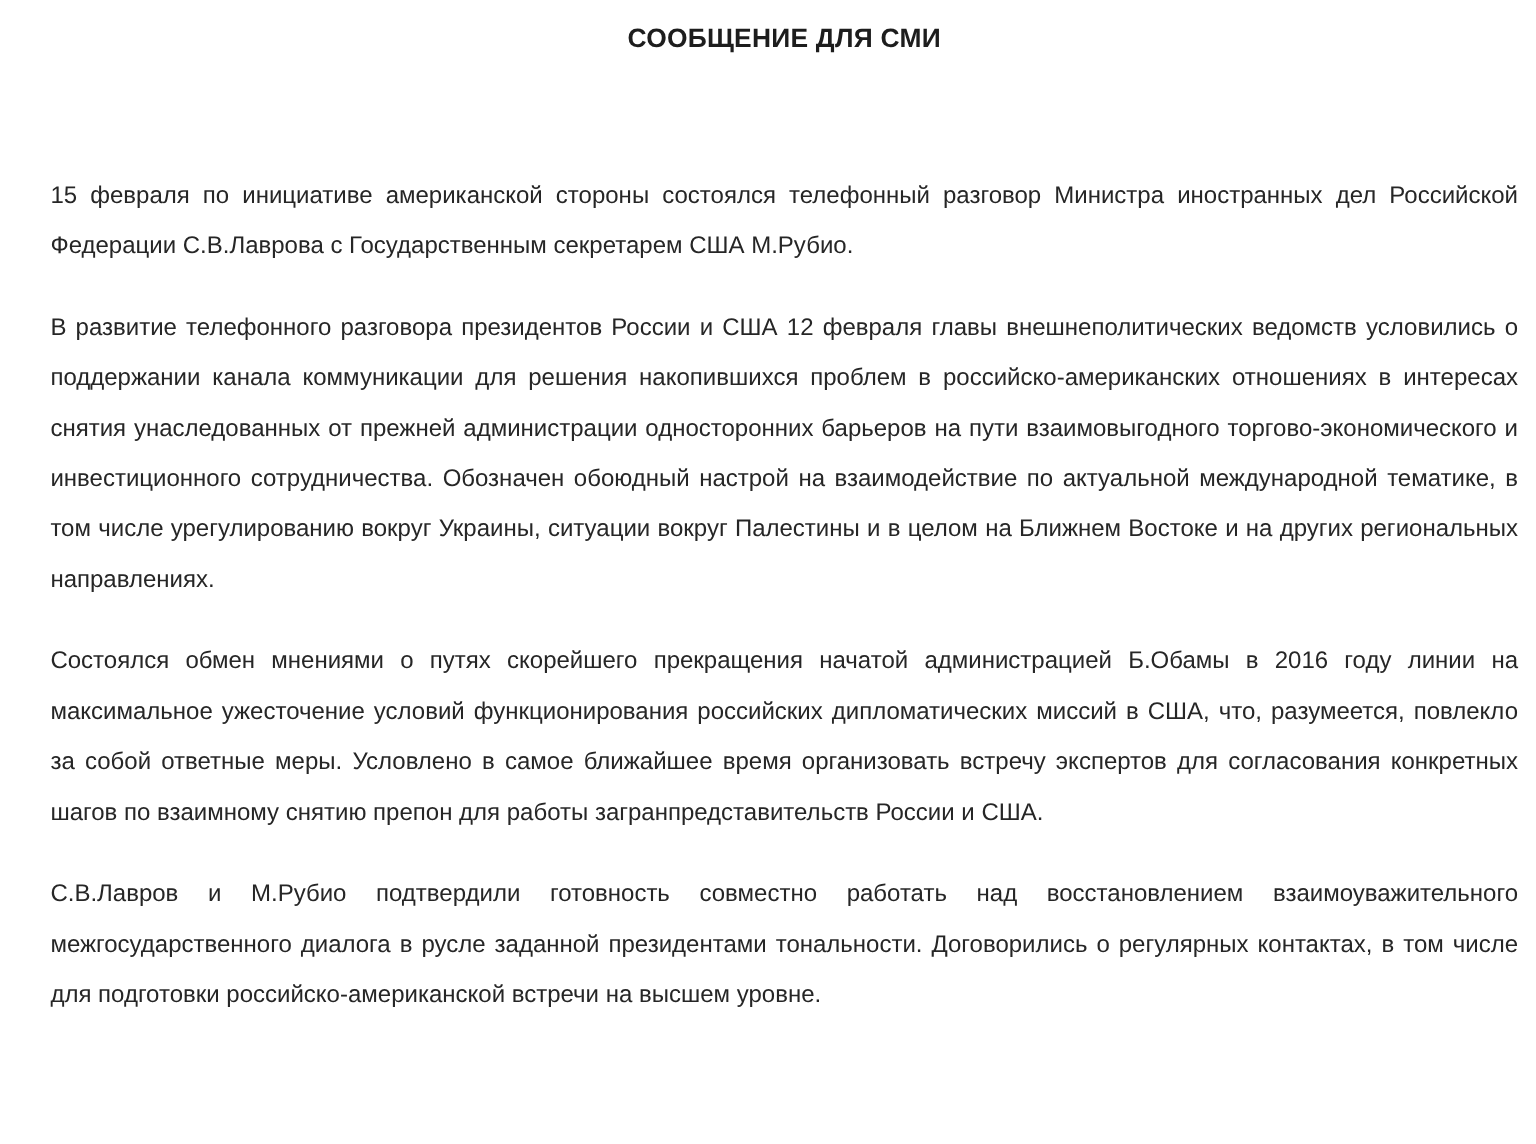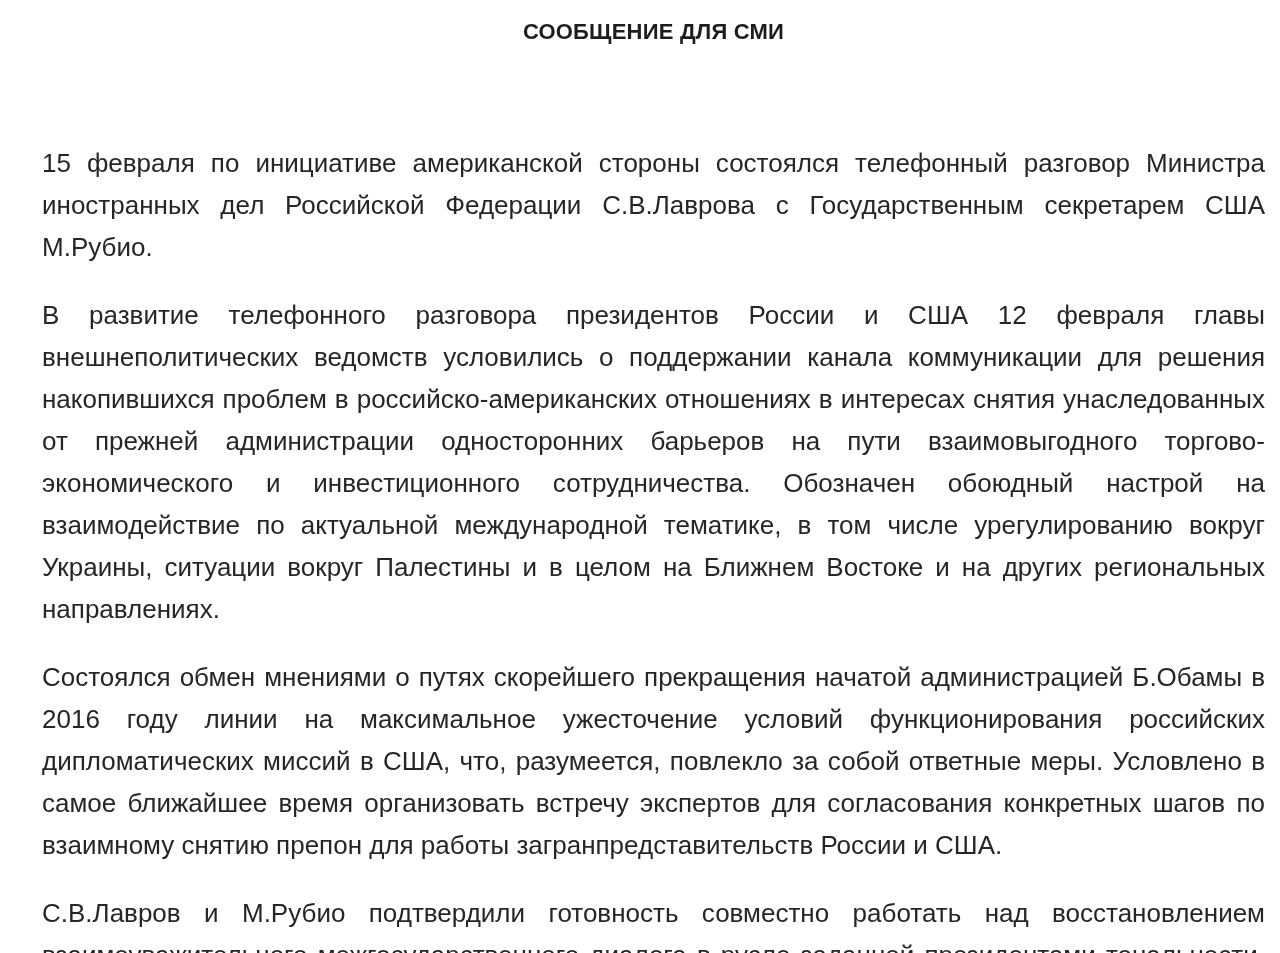"15 февраля по инициативе американской" .document-body p { font-size: 26px -> 20px }
